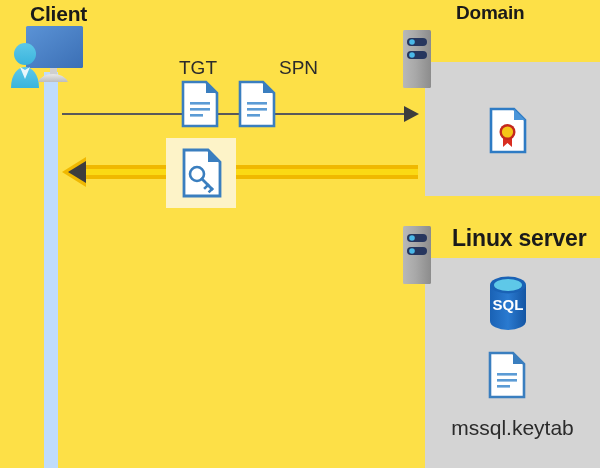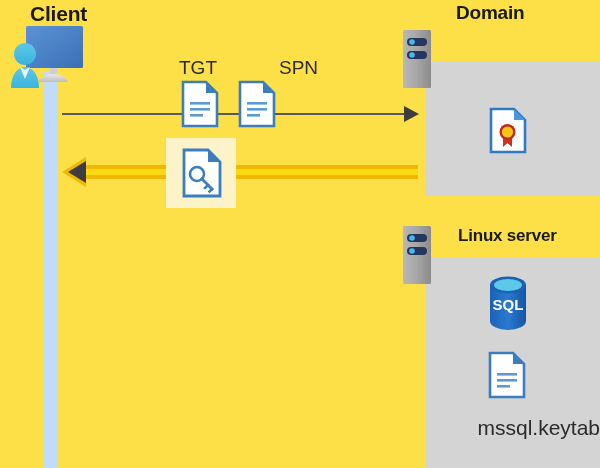"Linux server" #linux-title { font-size: 17px -> 23px; margin-left: 6px -> none }
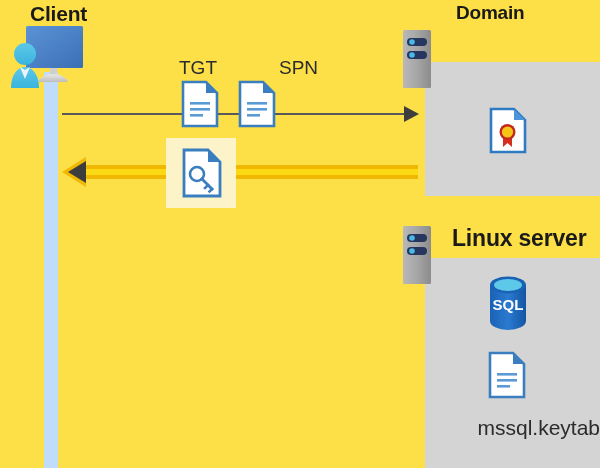"mssql.keytab" #keytab-label { text-align: right -> center }
